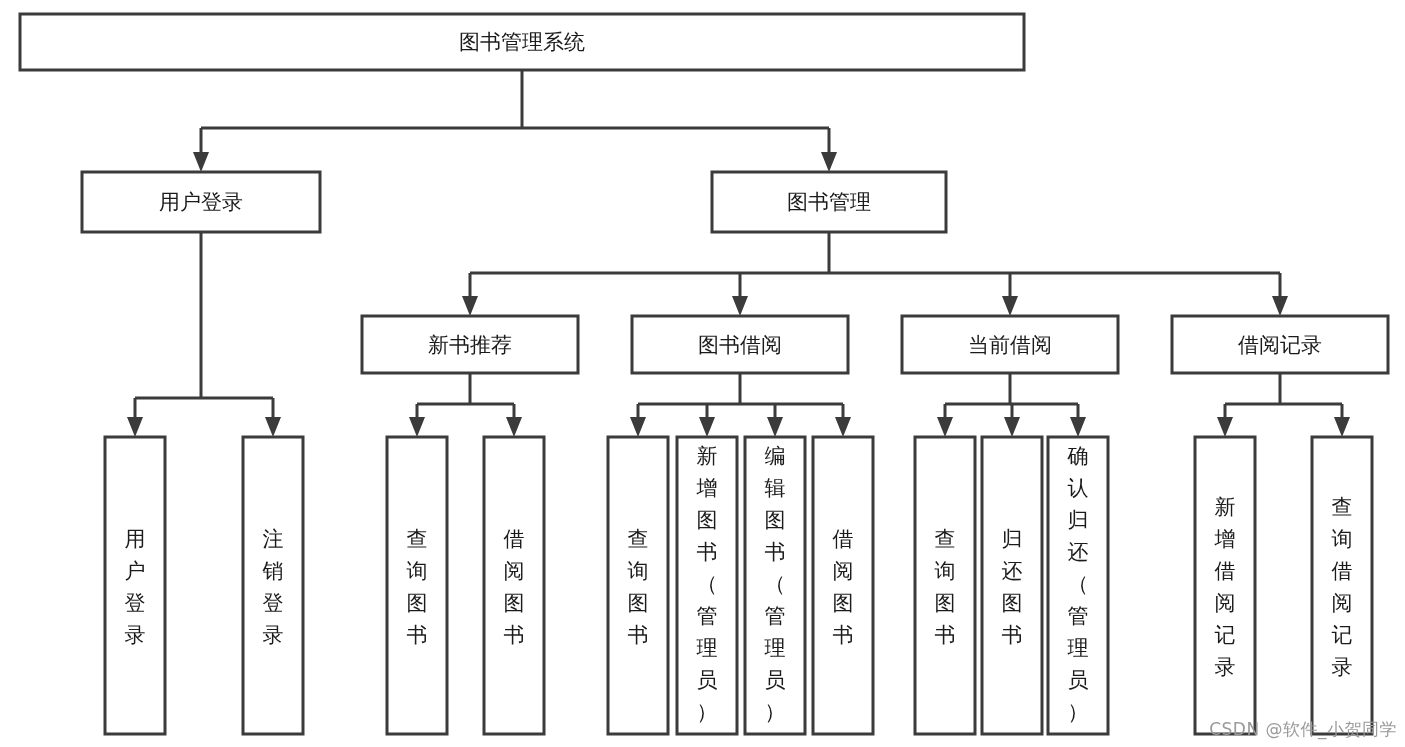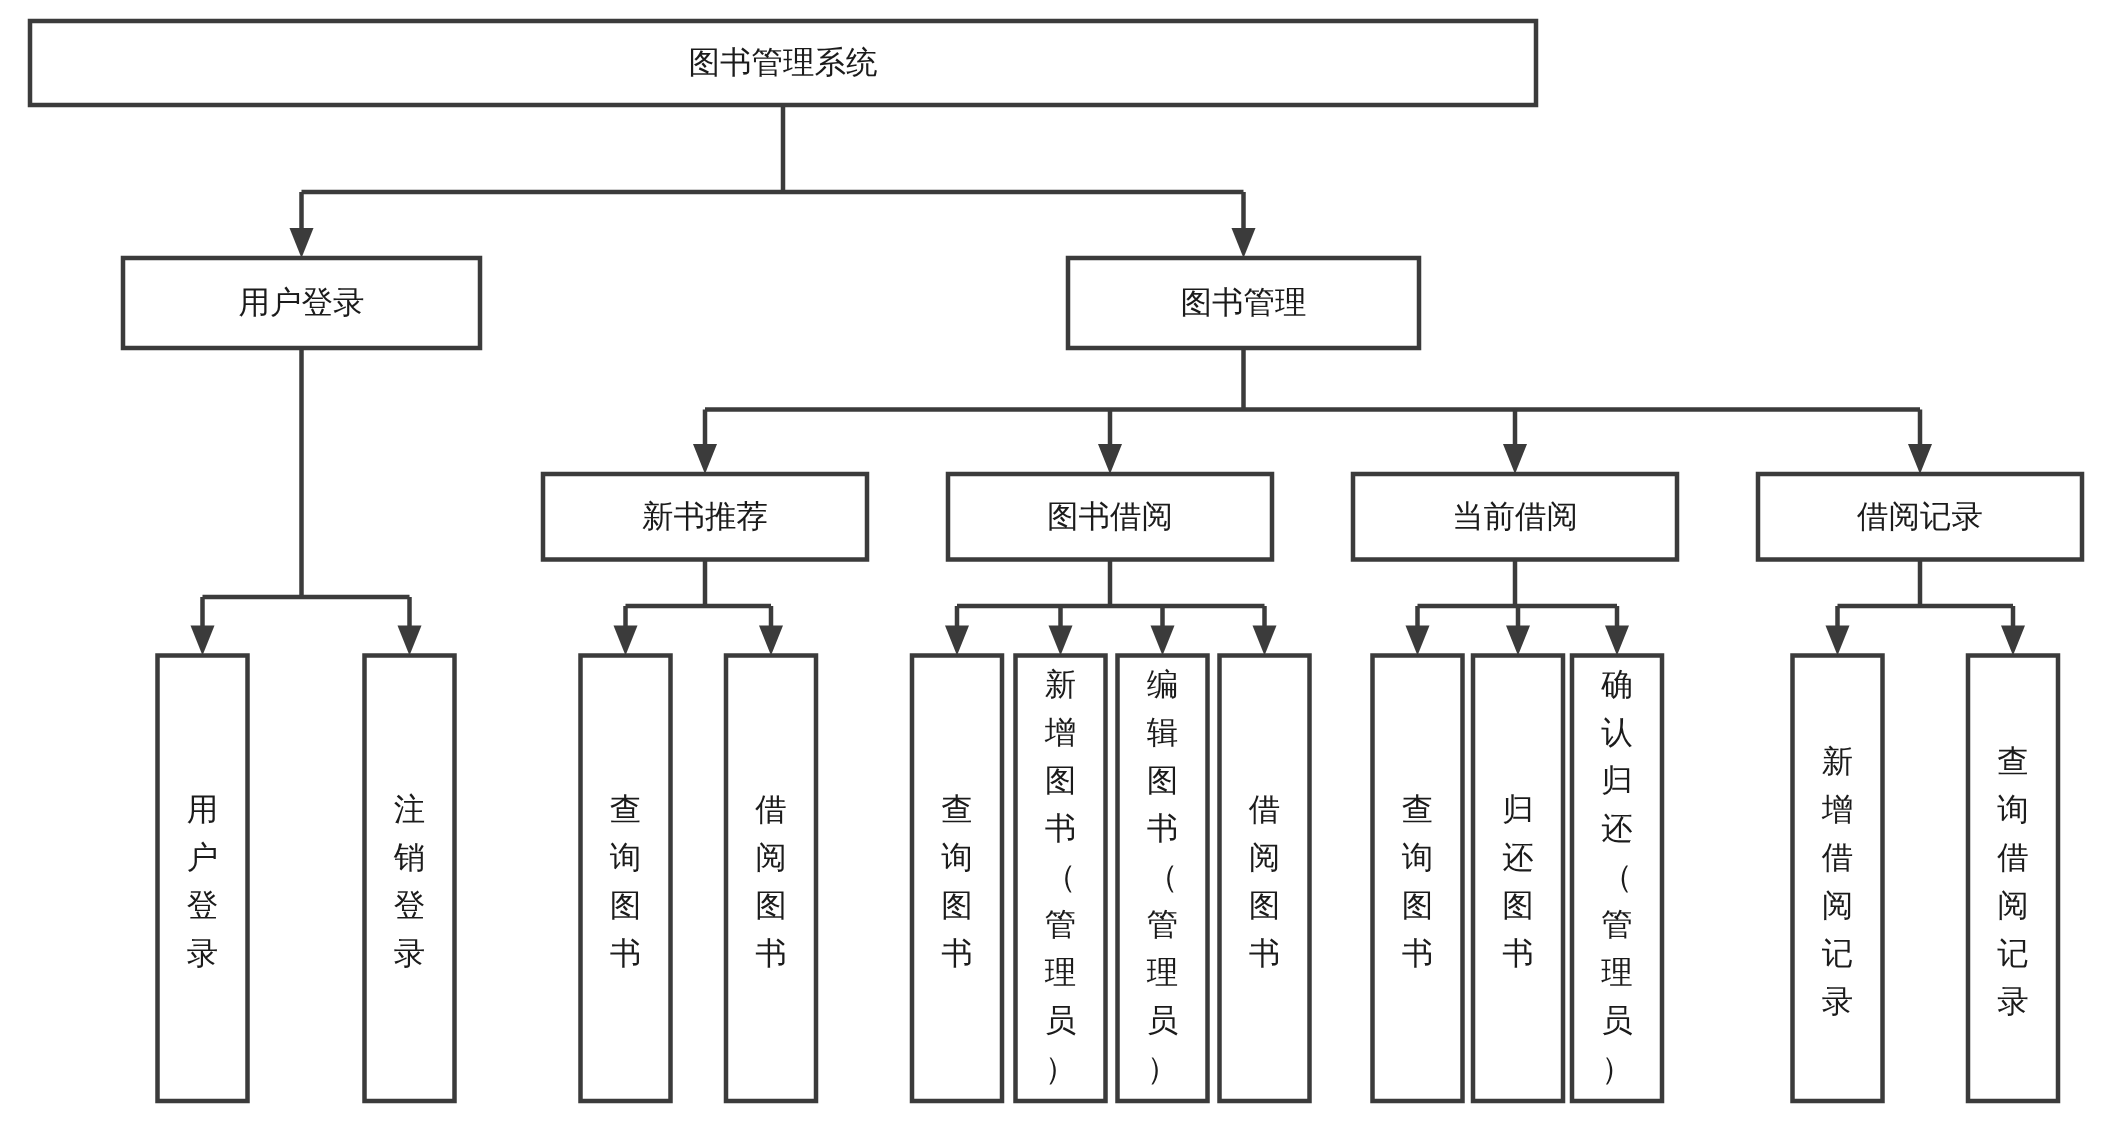"CSDN @软件_小贺同学" div.watermark { html: none -> <div>CSDN @软件_小贺同学</div> }
